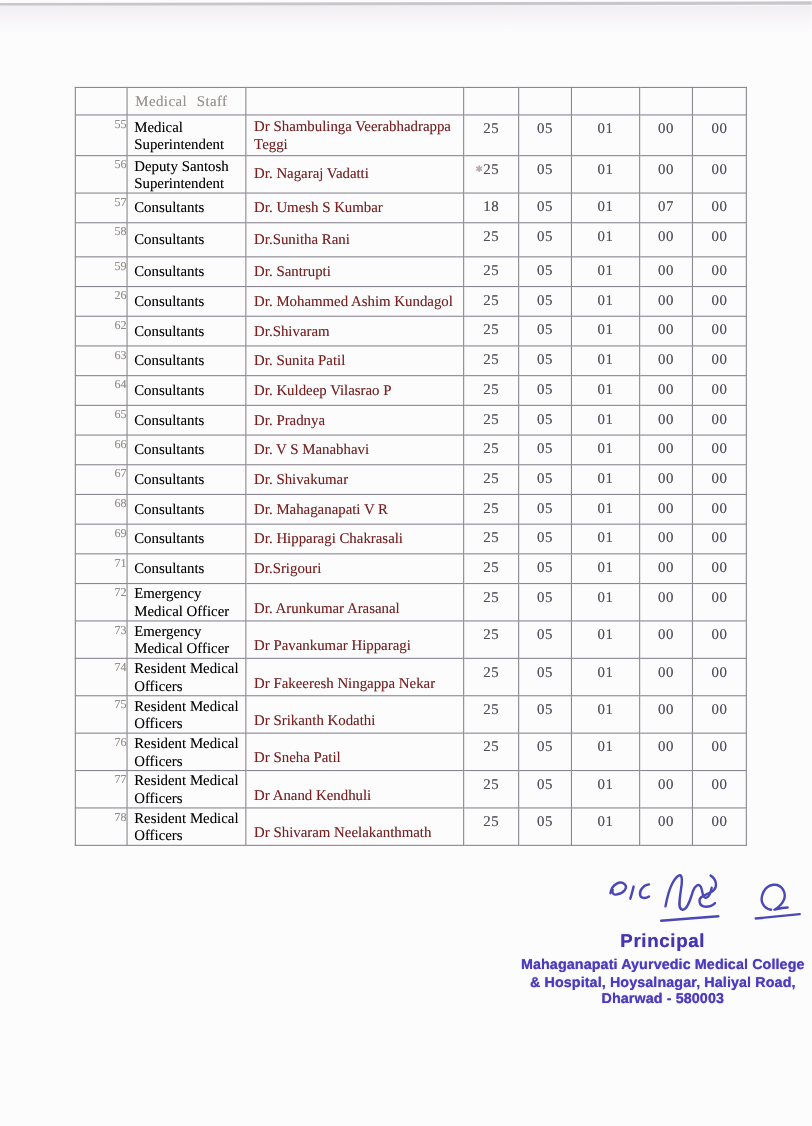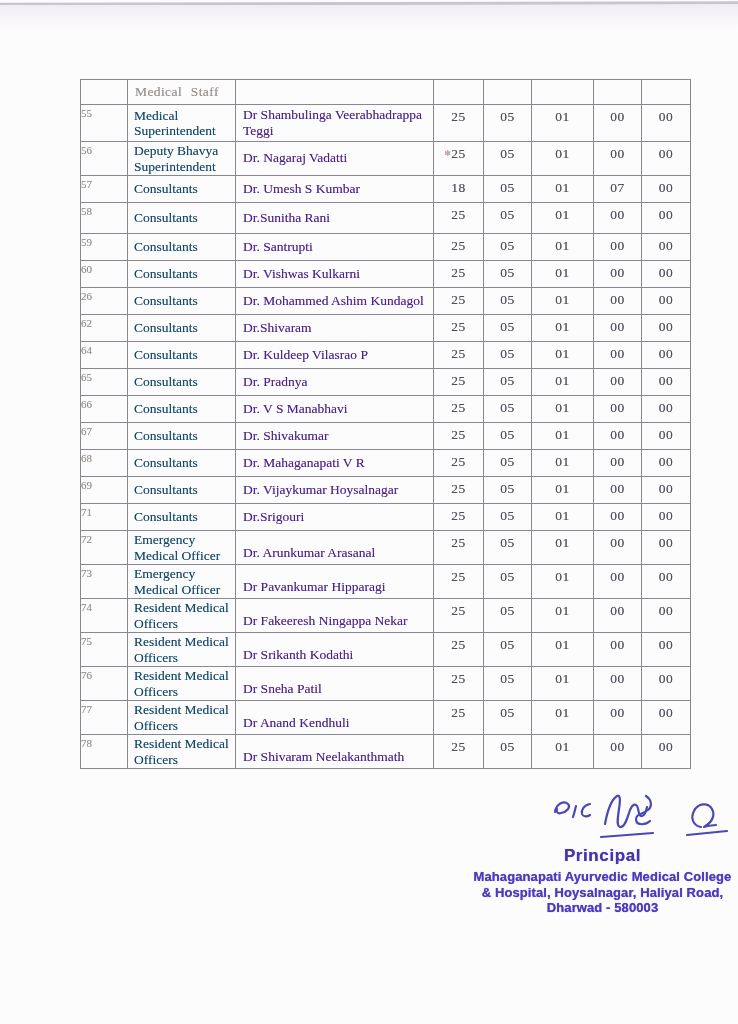"Medical Staff" .table-wrap { left: 80px -> 68px }
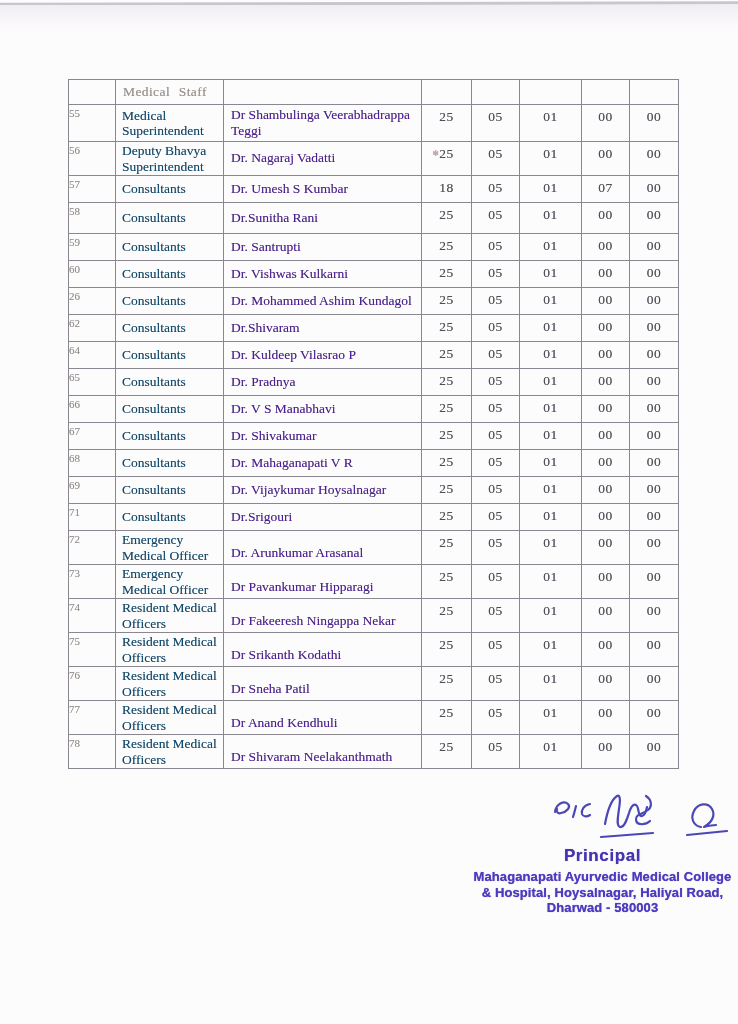"55" td.sl { text-align: left -> right }
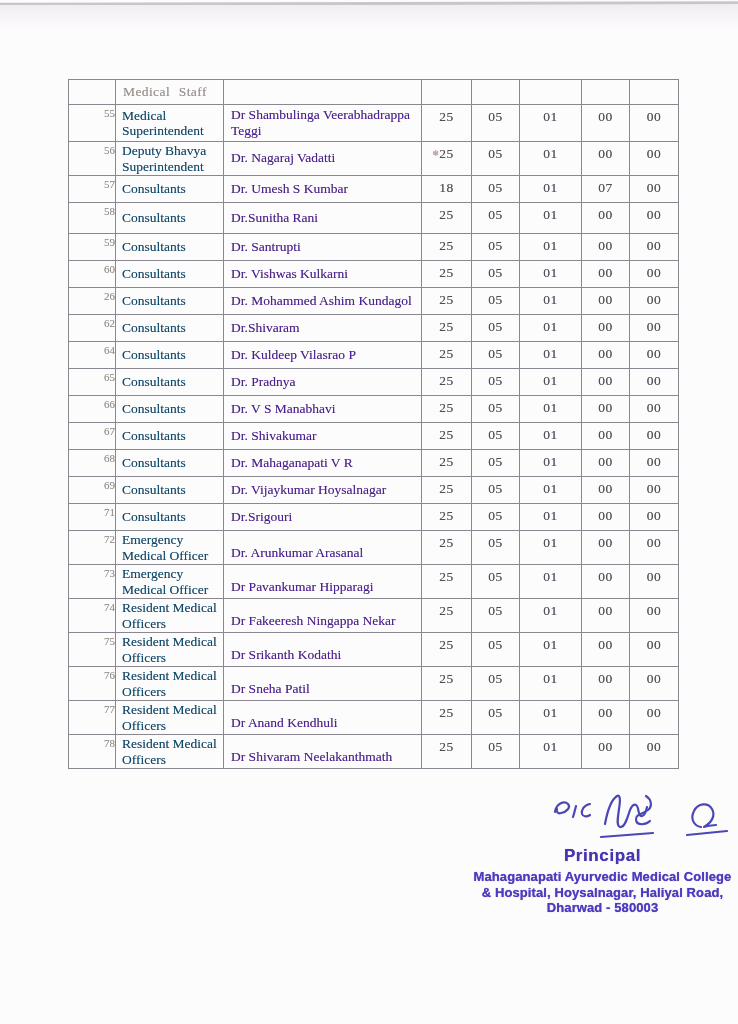"Medical Superintendent" td.desig { color: #0c4a6e -> #000000 }
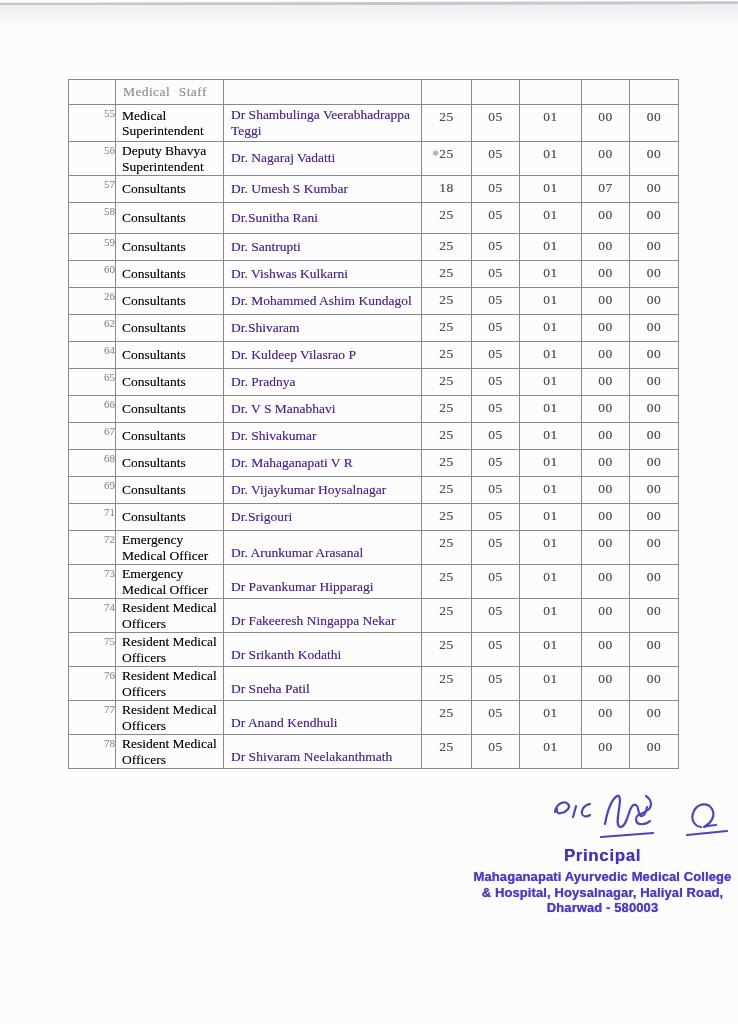"Dr Shambulinga Veerabhadrappa Teggi" td.name { color: #4c1d95 -> #7f1d1d }
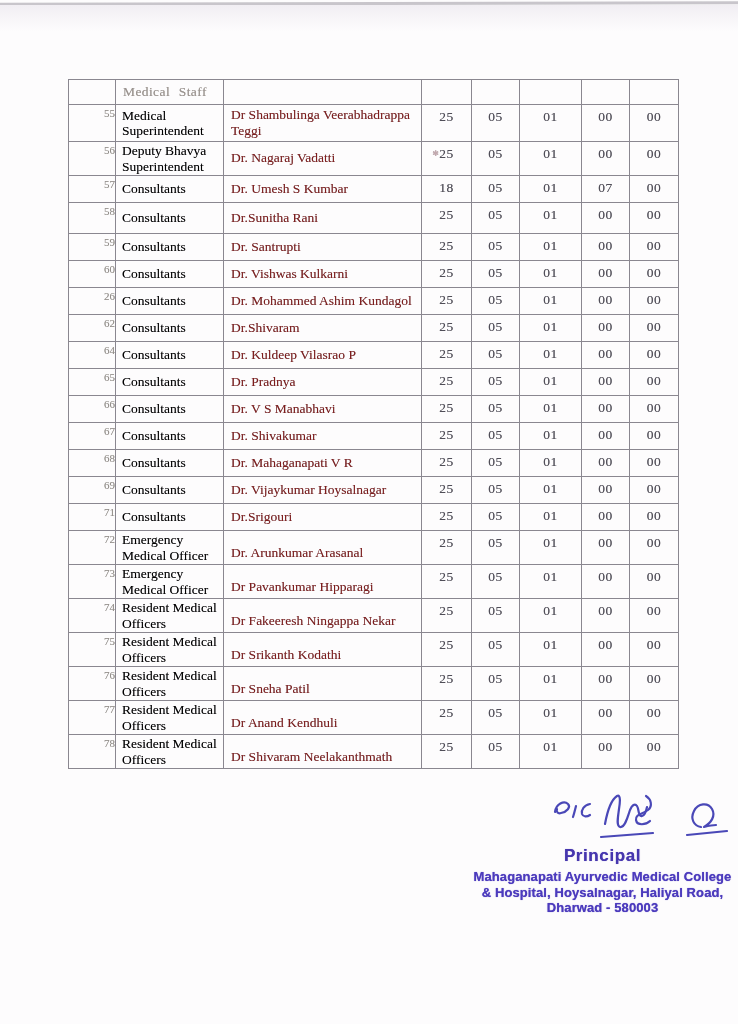"Deputy Bhavya Superintendent" td.desig { text: Bhavya -> Santosh }
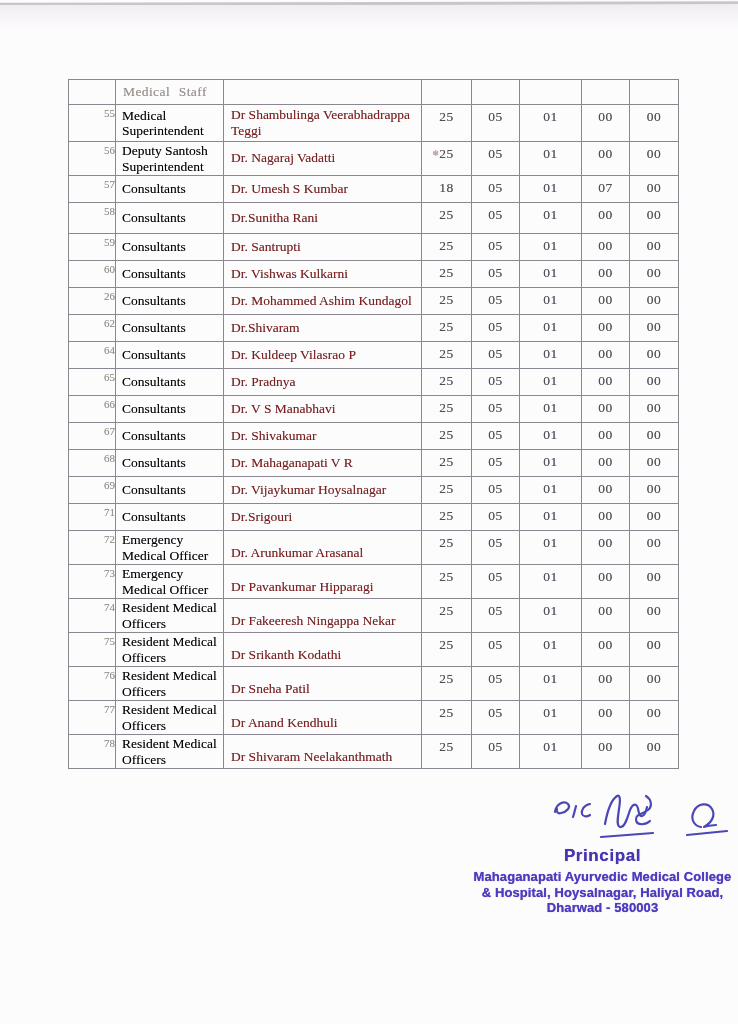"60" tr { html: <tr> <td>60</td> <td>Consultants</td> <td>Dr. Vishwas Kulkarni</td> <td>25</td> <td>05</td> <td>01</td> <td>00</td> <td>00</td> </tr> -> none }
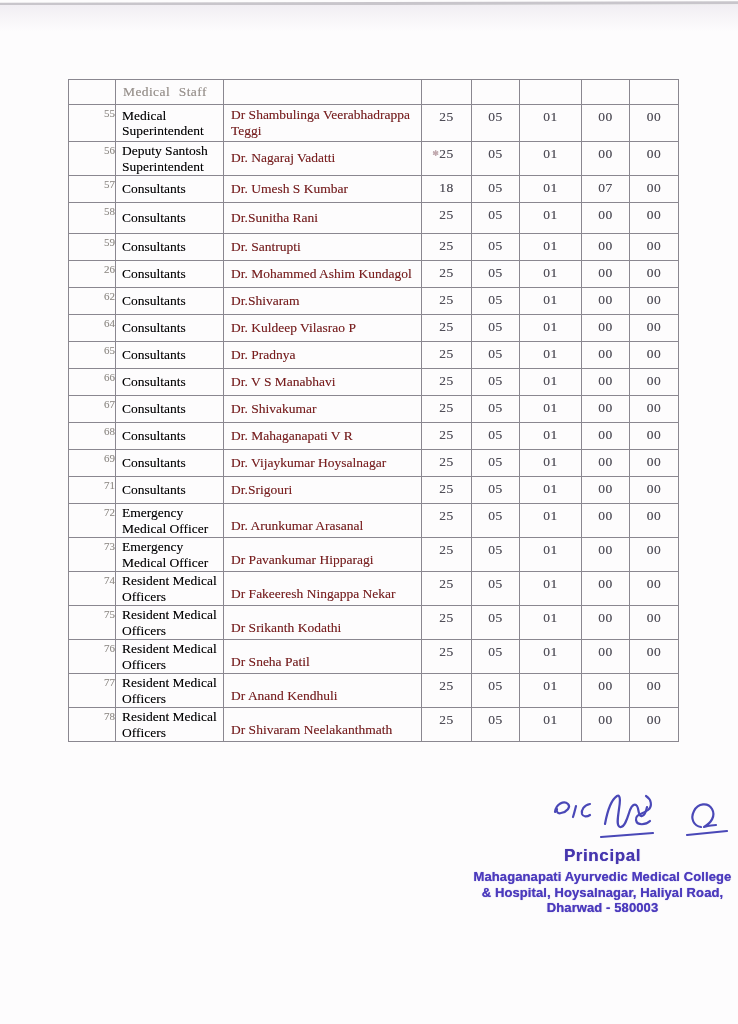"63" tr { html: none -> <tr> <td>63</td> <td>Consultants</td> <td>Dr. Sunita Patil</td> <td>25</td> <td>05</td> <td>01</td> <td>00</td> <td>00</td> </tr> }
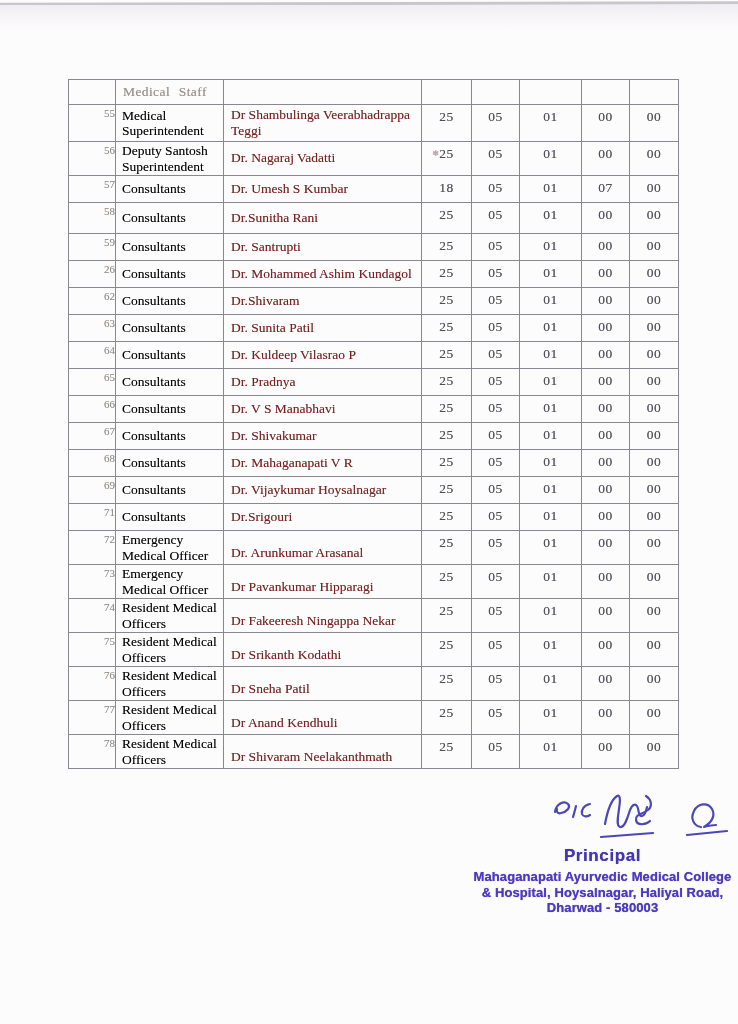"Dr. Vijaykumar Hoysalnagar" td.name { text: Vijaykumar Hoysalnagar -> Hipparagi Chakrasali }
